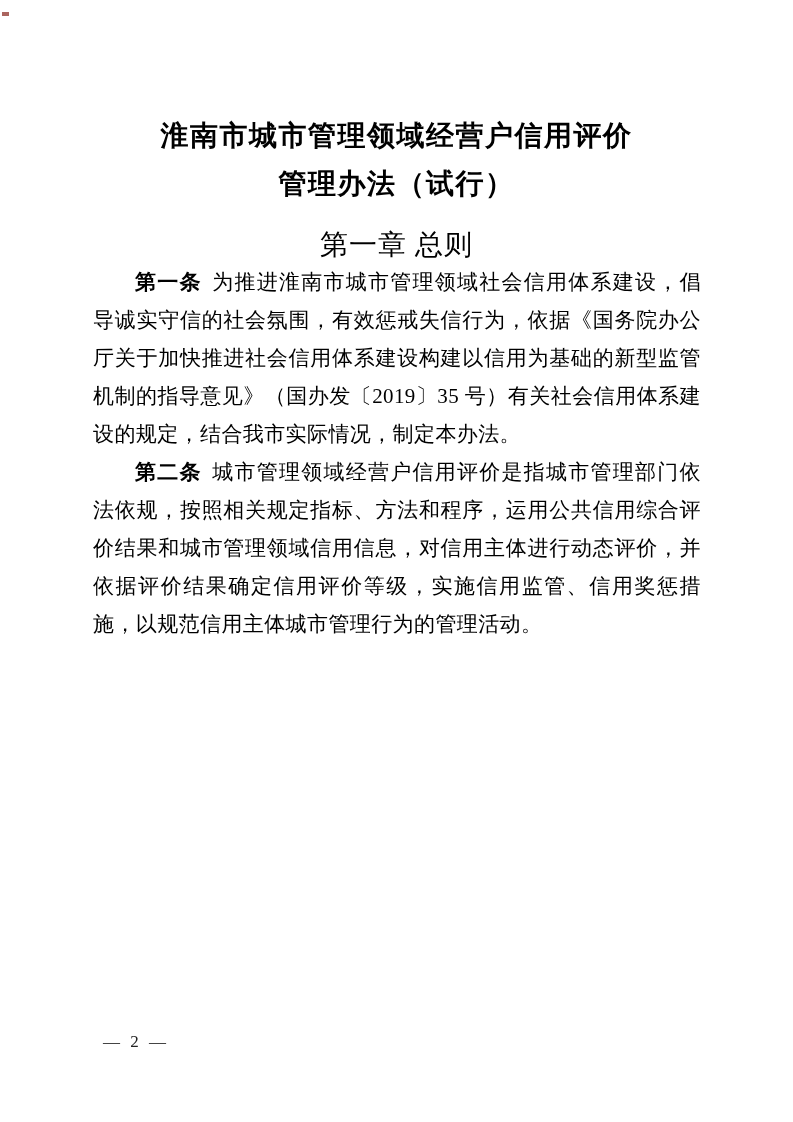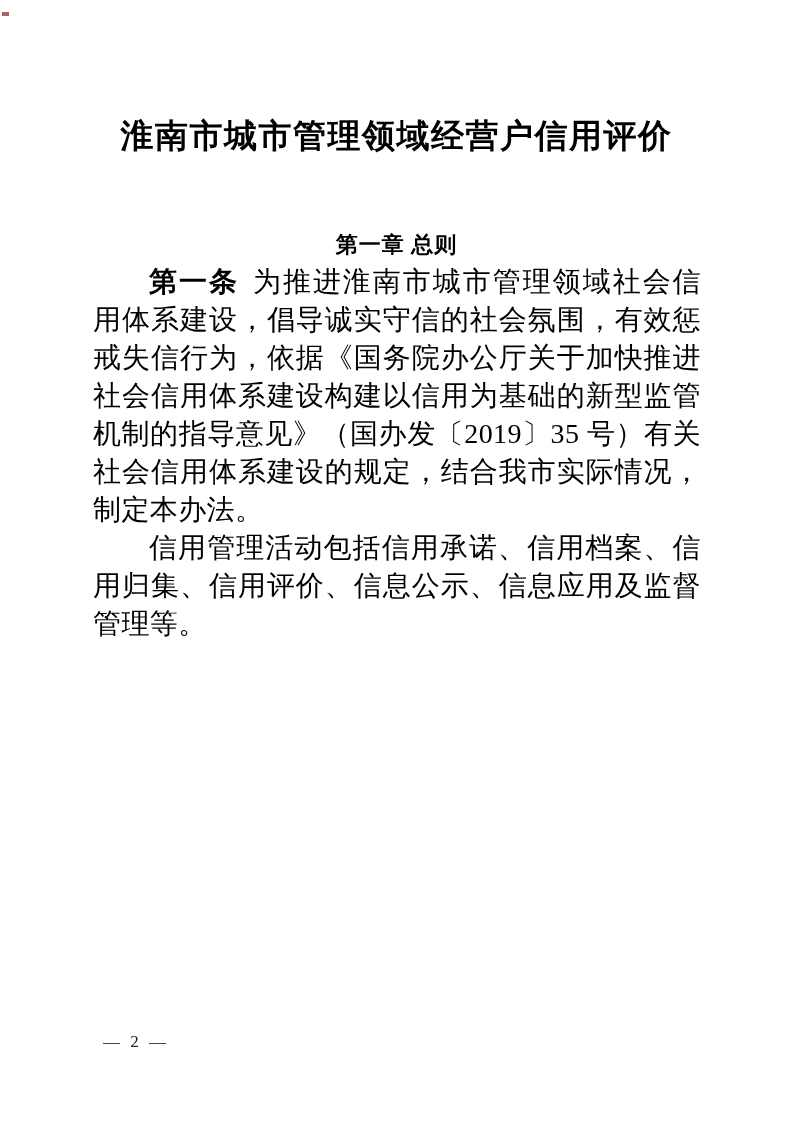"淮南市城市管理领域经营户信用评价" .doc-title { font-size: 33px -> 28px }
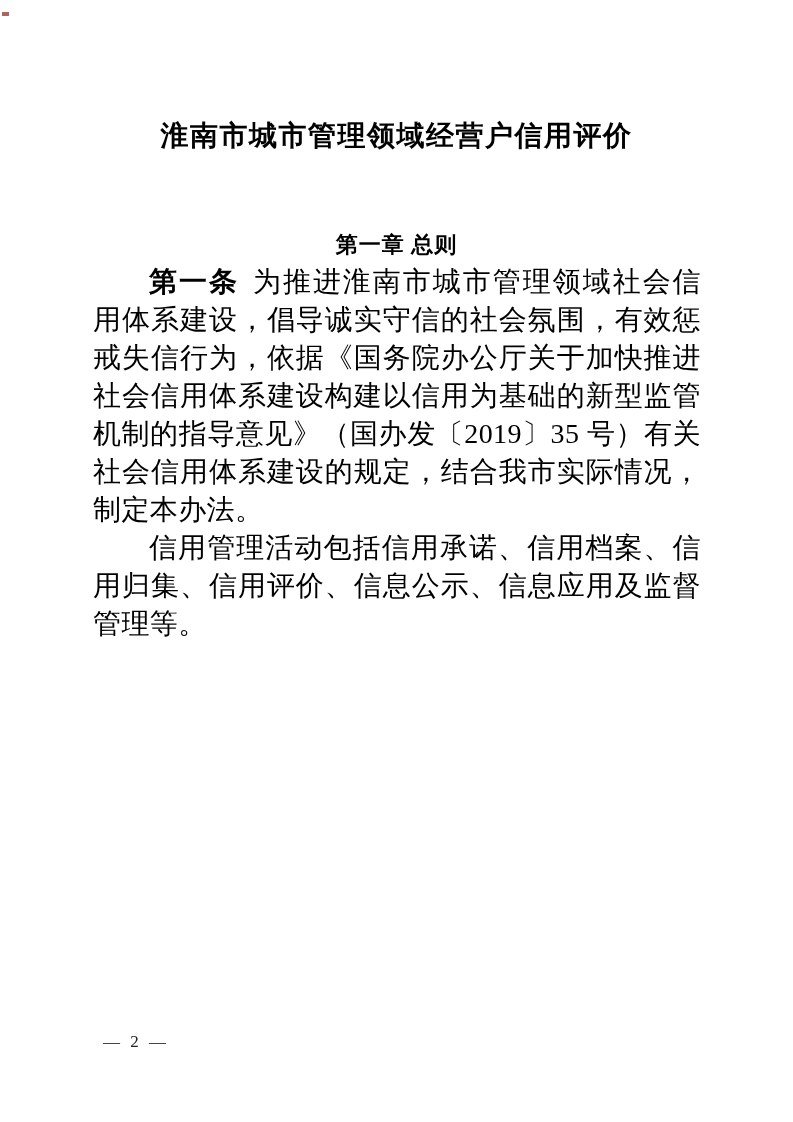"管理办法（试行）" span.title-line { html: none -> <span>管理办法（试行）</span> }
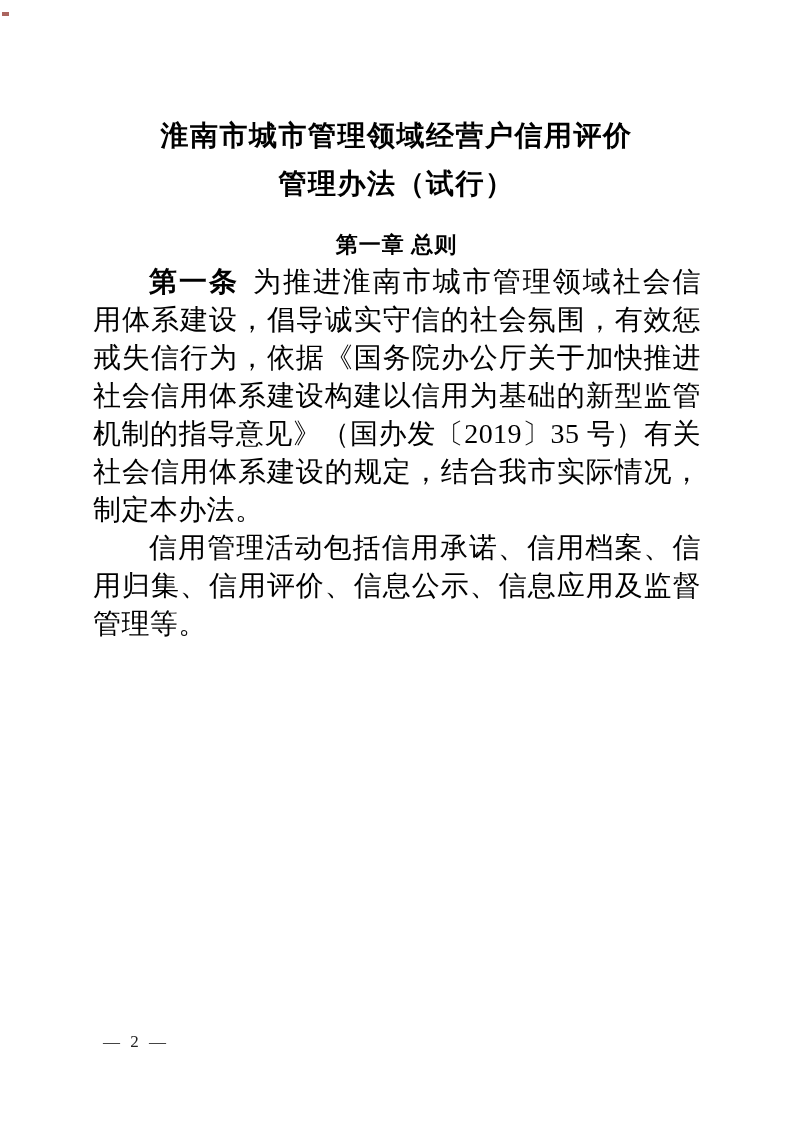"第一章 总则" .chapter-heading { font-size: 22px -> 28px; font-weight: 700 -> 400 }
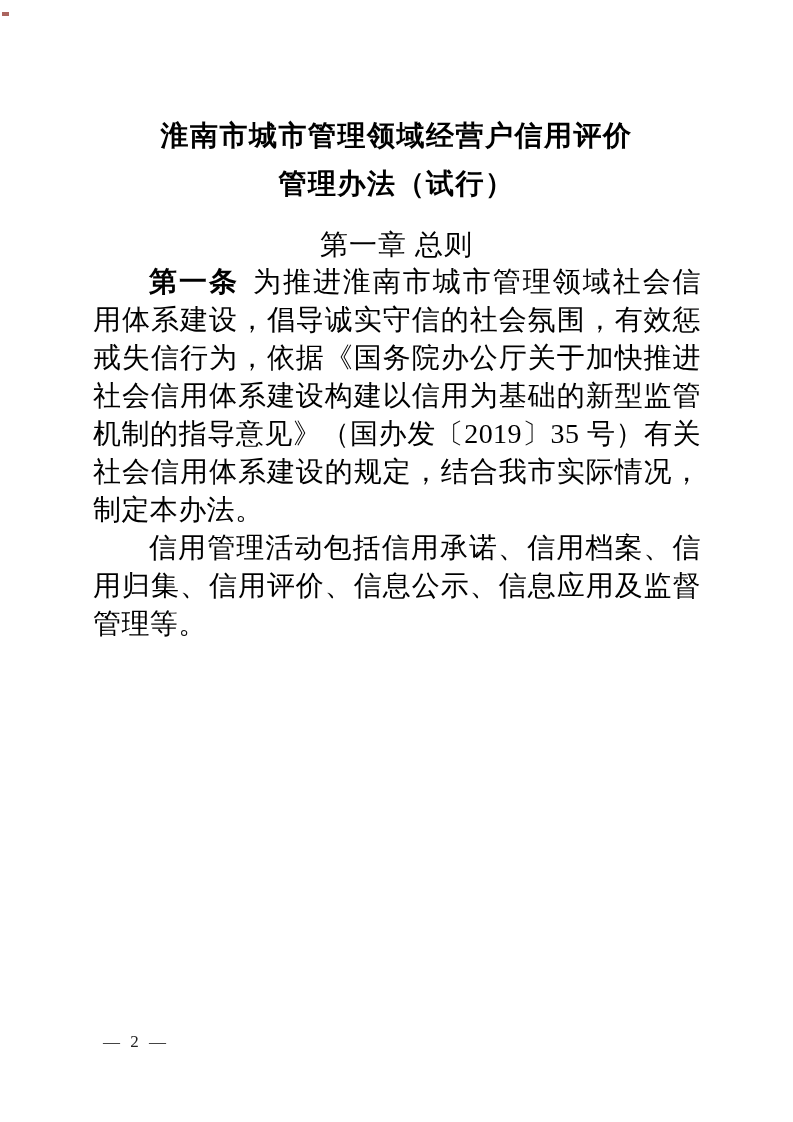"第一条" .doc-body { font-size: 28px -> 21px }
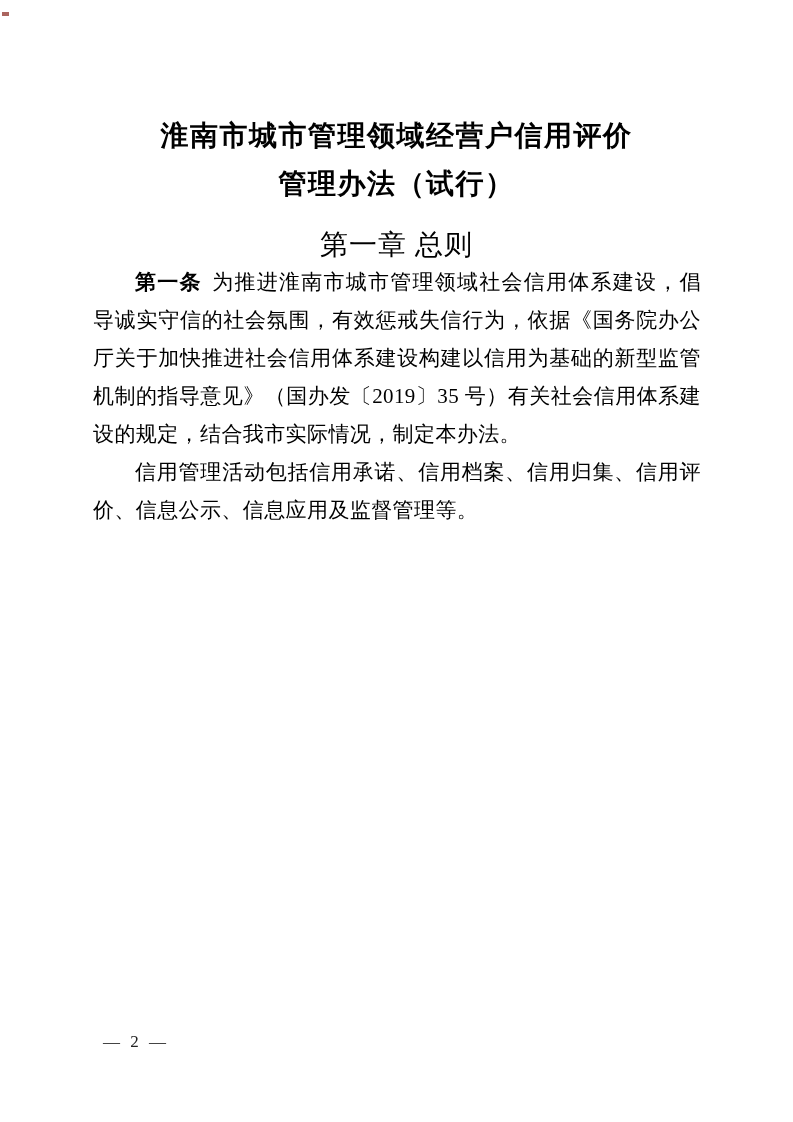"第二条" p.para { html: none -> <p><b>第二条</b><span>城市管理领域经营户信用评价是指城市管理部门依法依规，按照相关规定指标、方法和程序，运用公共信用综合评价结果和城市管理领域信用信息，对信用主体进行动态评价，并依据评价结果确定信用评价等级，实施信用监管、信用奖惩措施，以规范信用主体城市管理行为的管理活动。</span></p> }
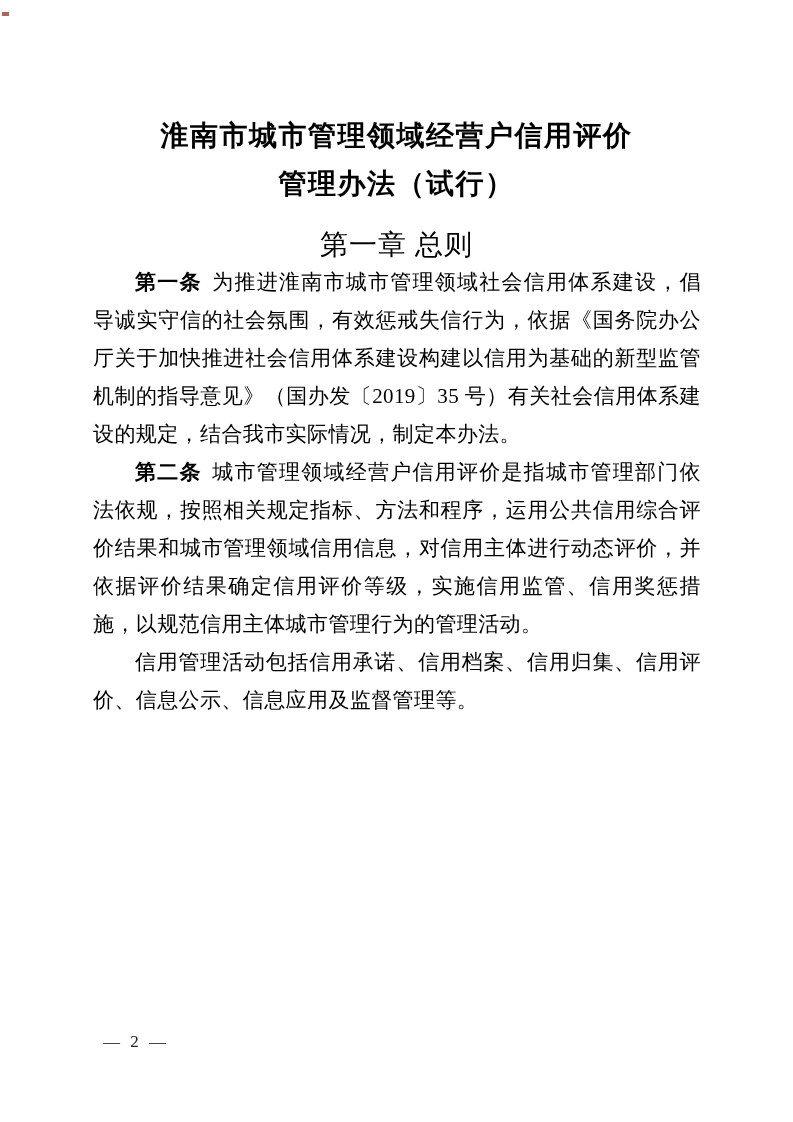"信用管理活动包括信用承诺、信用档案、信用归集、信用评价、信息公示、信息应用及监督" p.para { html: <p><span>信用管理活动包括信用承诺、信用档案、信用归集、信用评价、信息公示、信息应用及监督管理等。</span></p> -> none }
